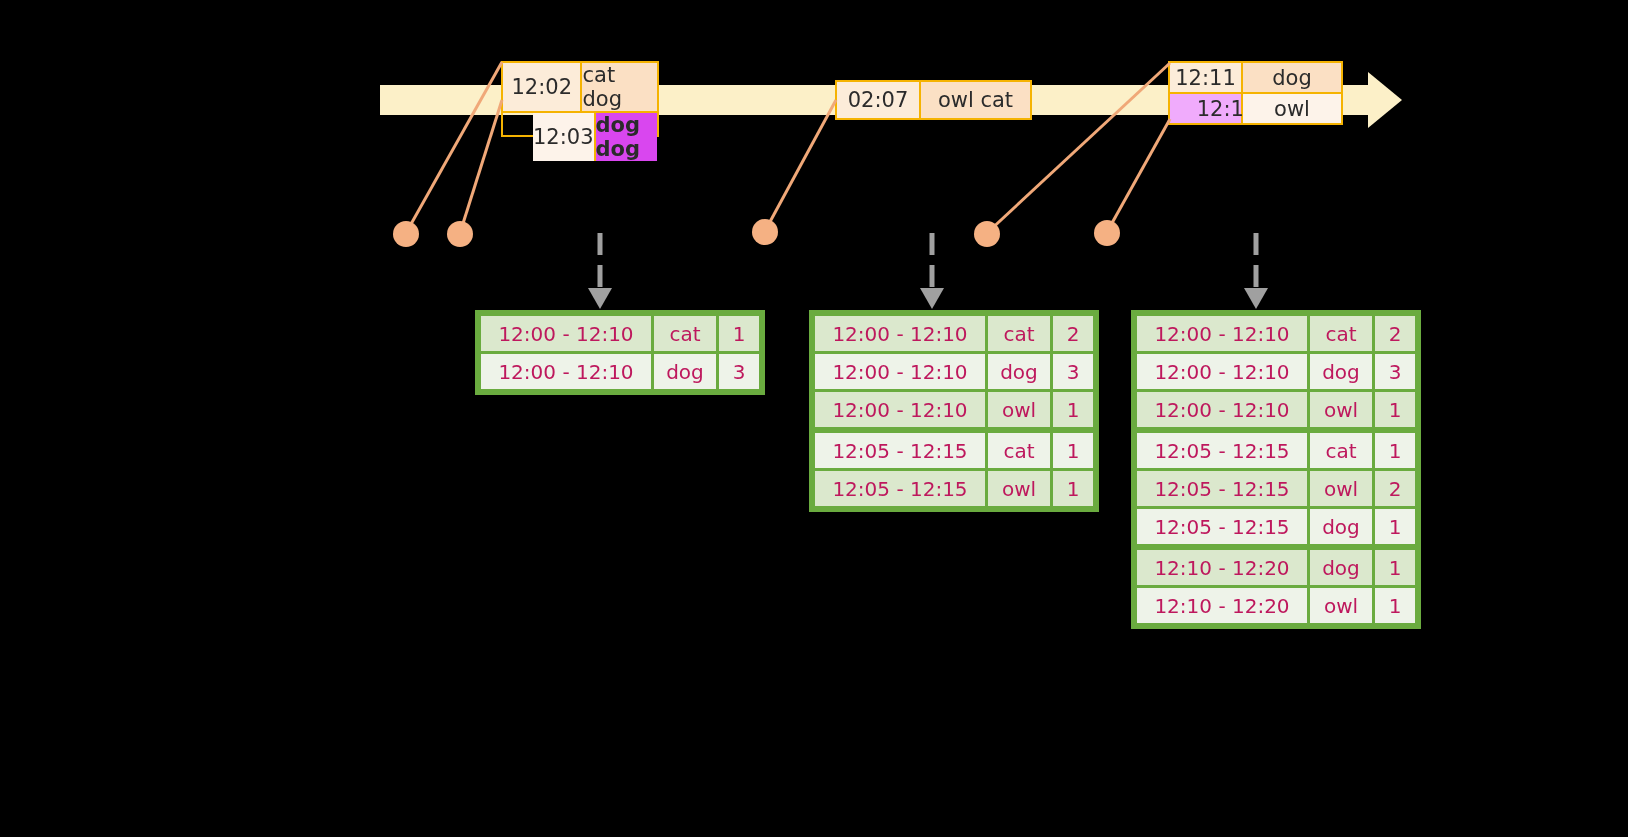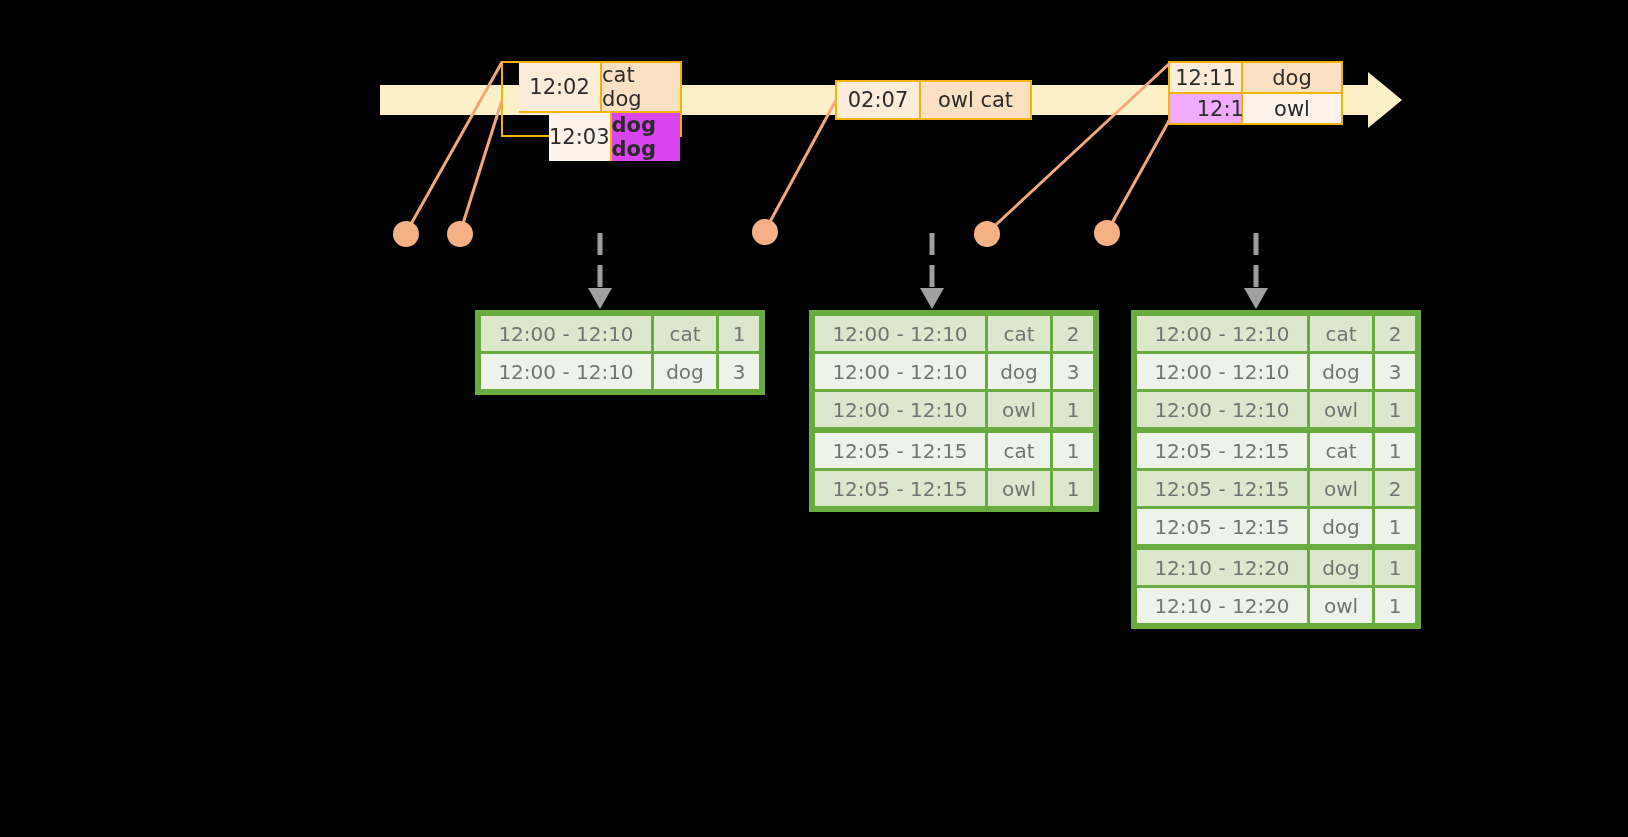"12:02" div.event-box { padding-left: 16px -> none; width: 181px -> 158px }
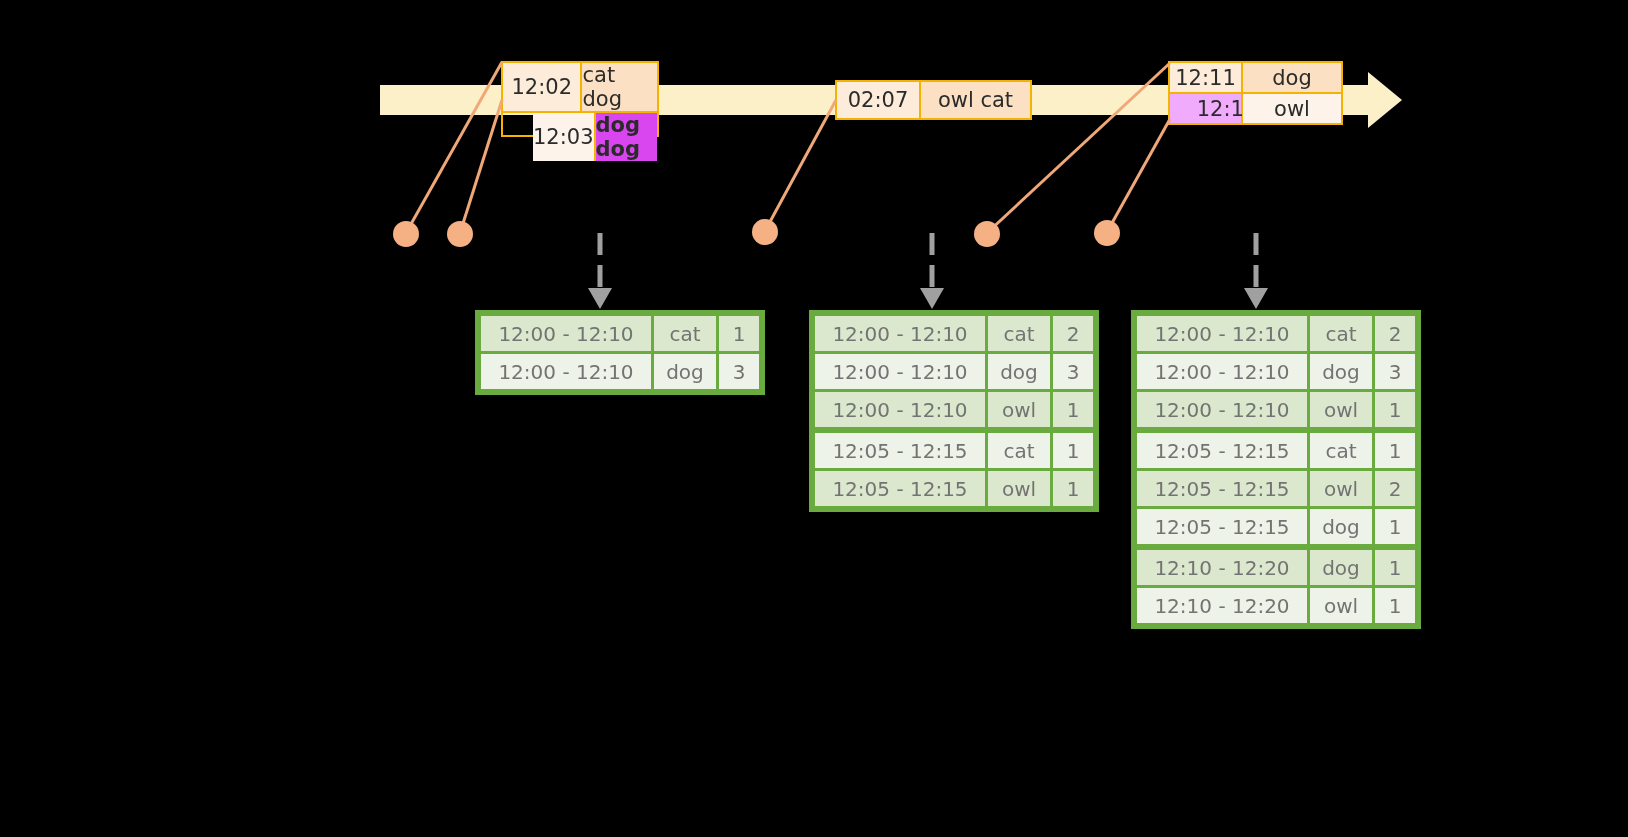"12:00 - 12:10" .res-cell { color: #737373 -> #be185d }
